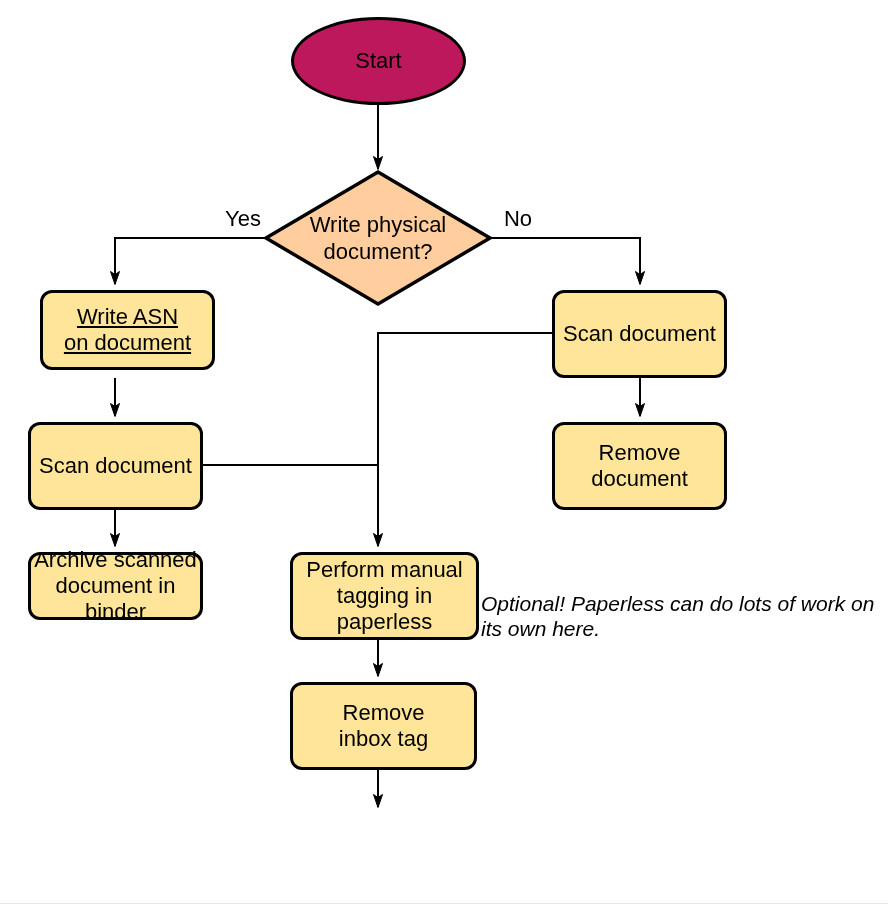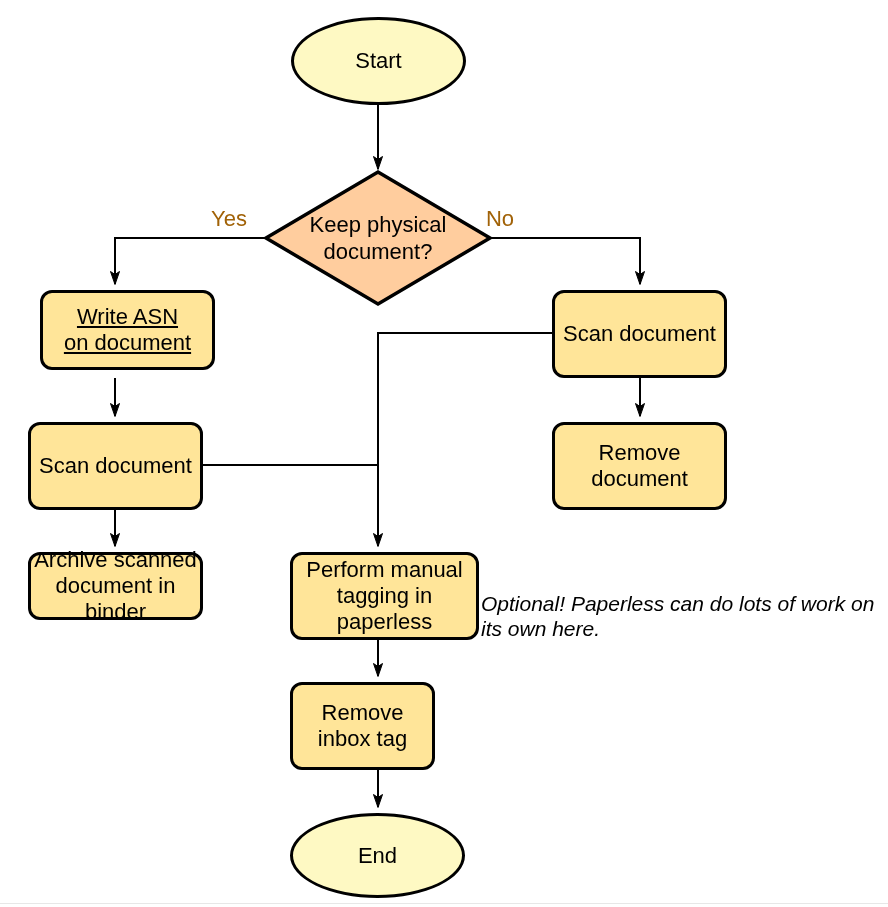"Start" .terminator { background: #fef9c3 -> #be185d }
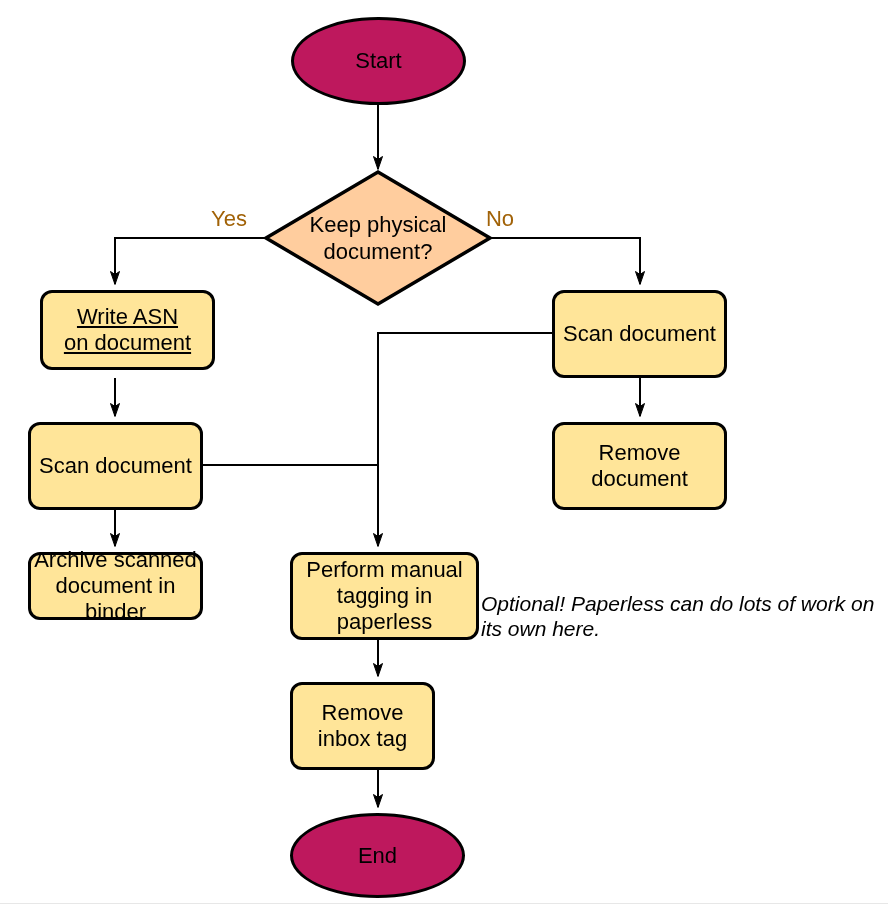"Yes" .edge-label { color: #a16207 -> #000000; text-align: center -> right }
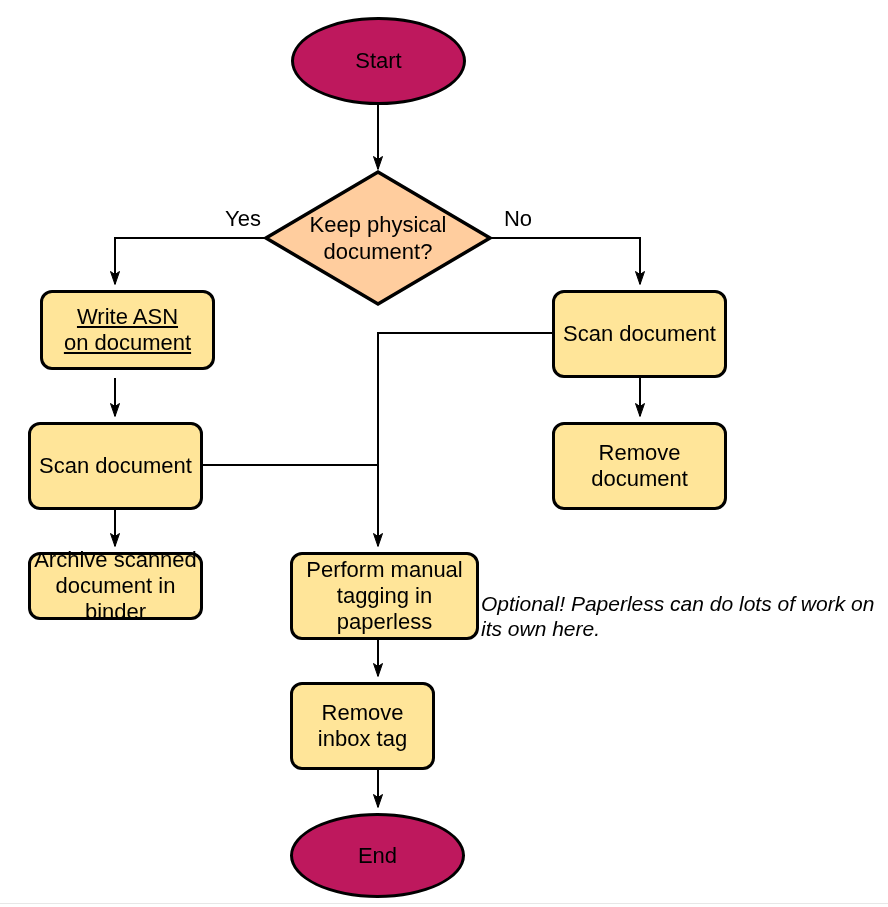"Keep physical" div.decision-label { text: Keep -> Write }
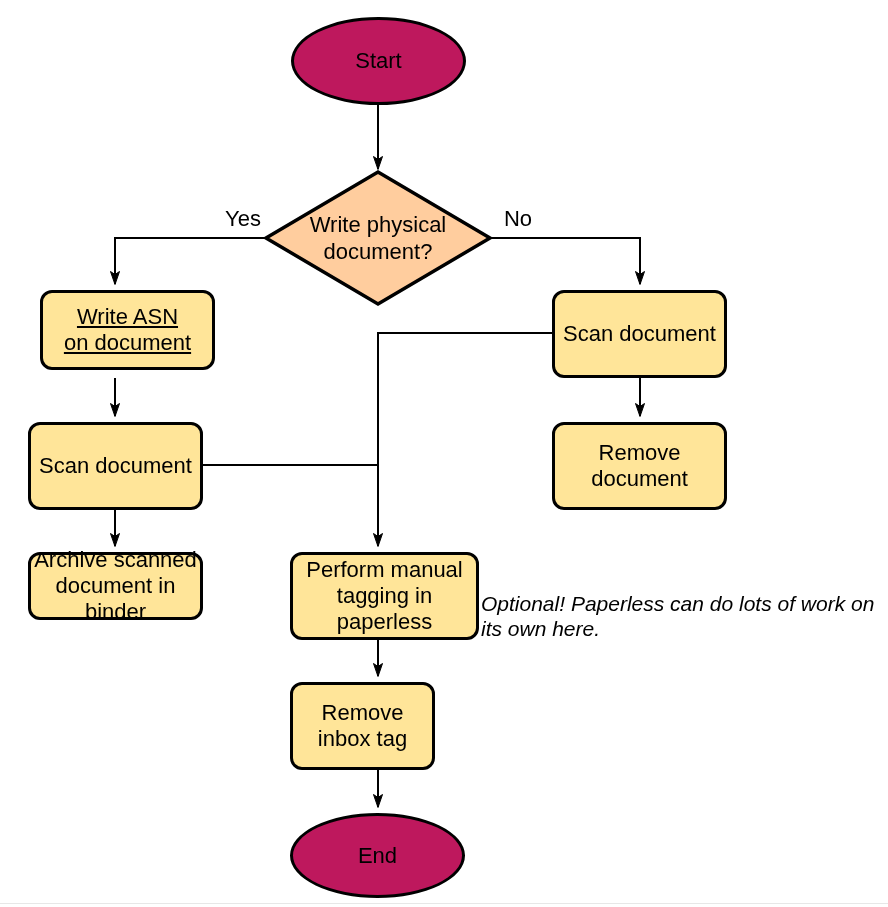"Remove" .n-remove { width: 145px -> 187px }
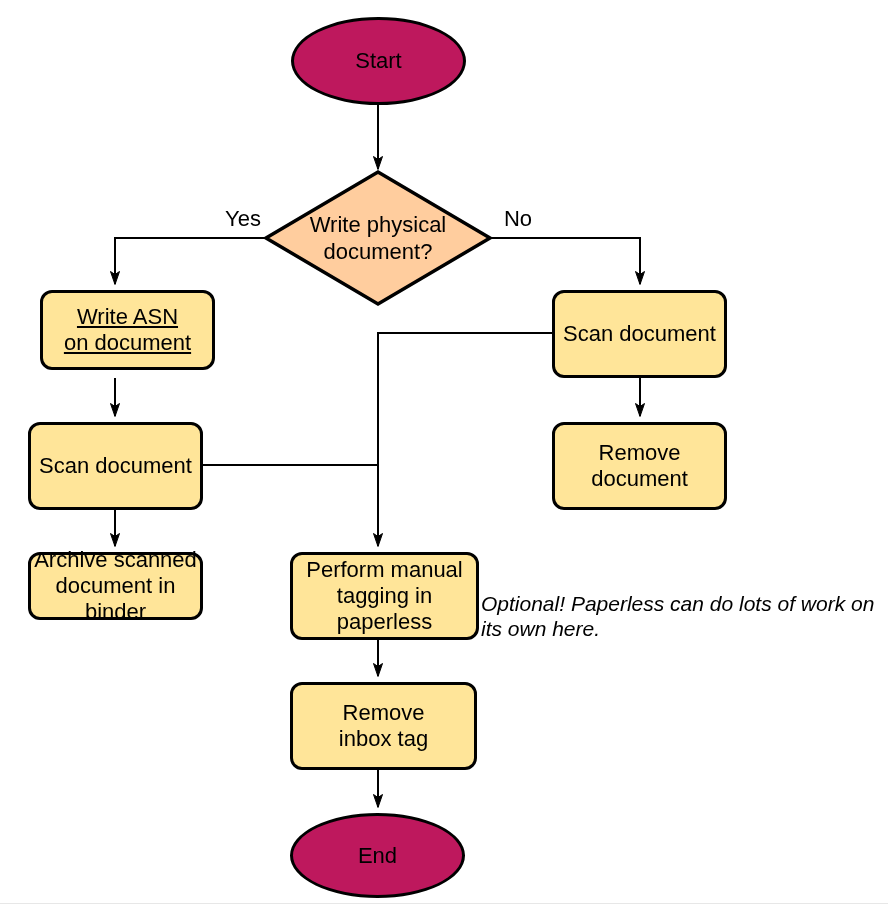"End" div.node { html: <div> <span>End</span> </div> -> none }
